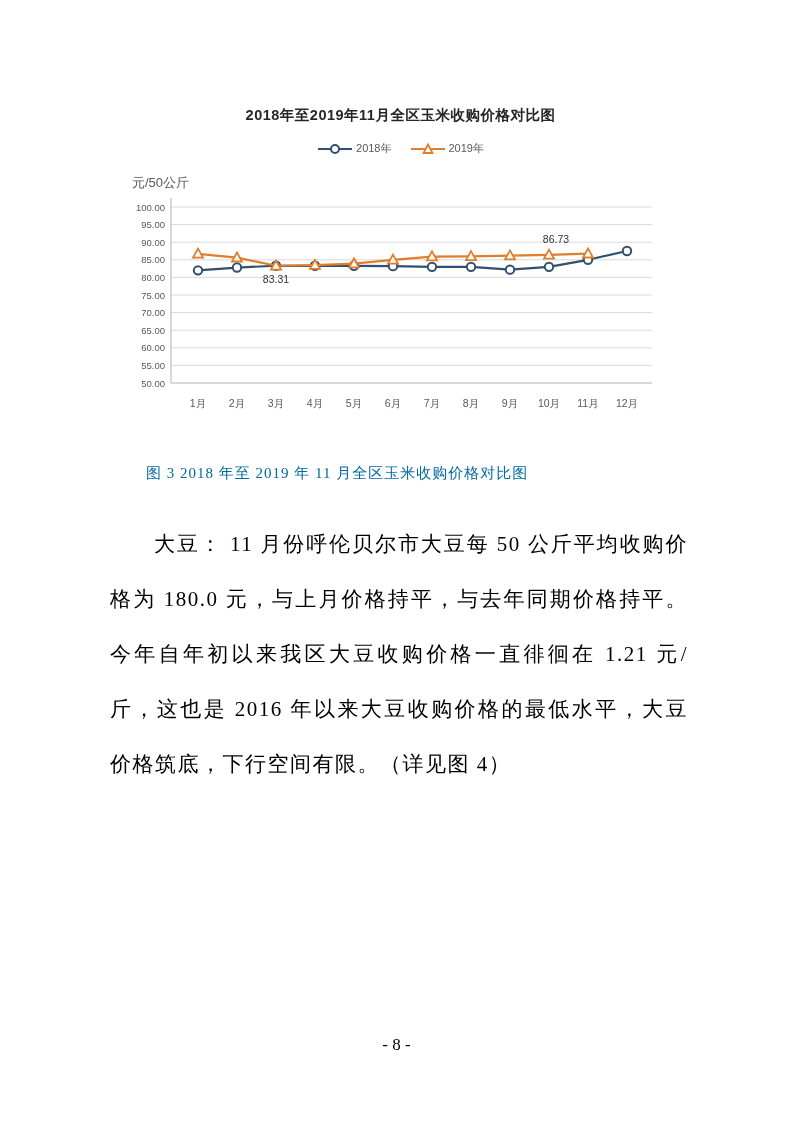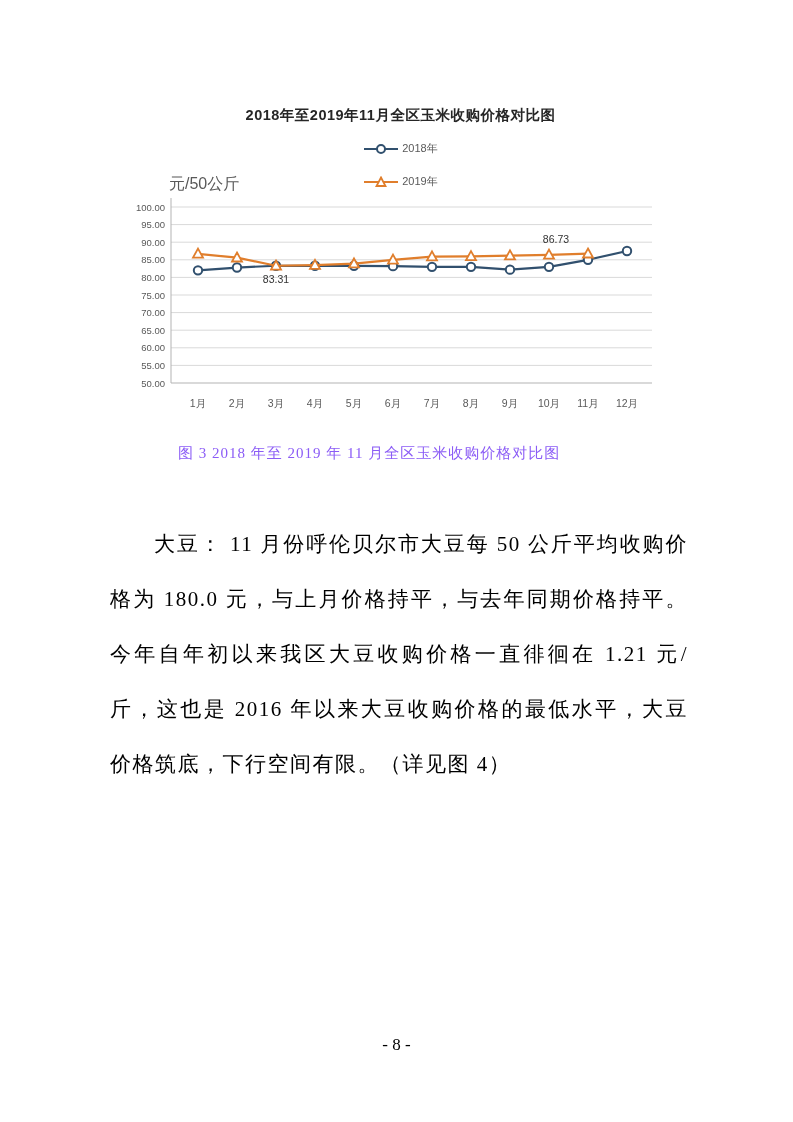"2018年" .legend { flex-direction: column -> none }
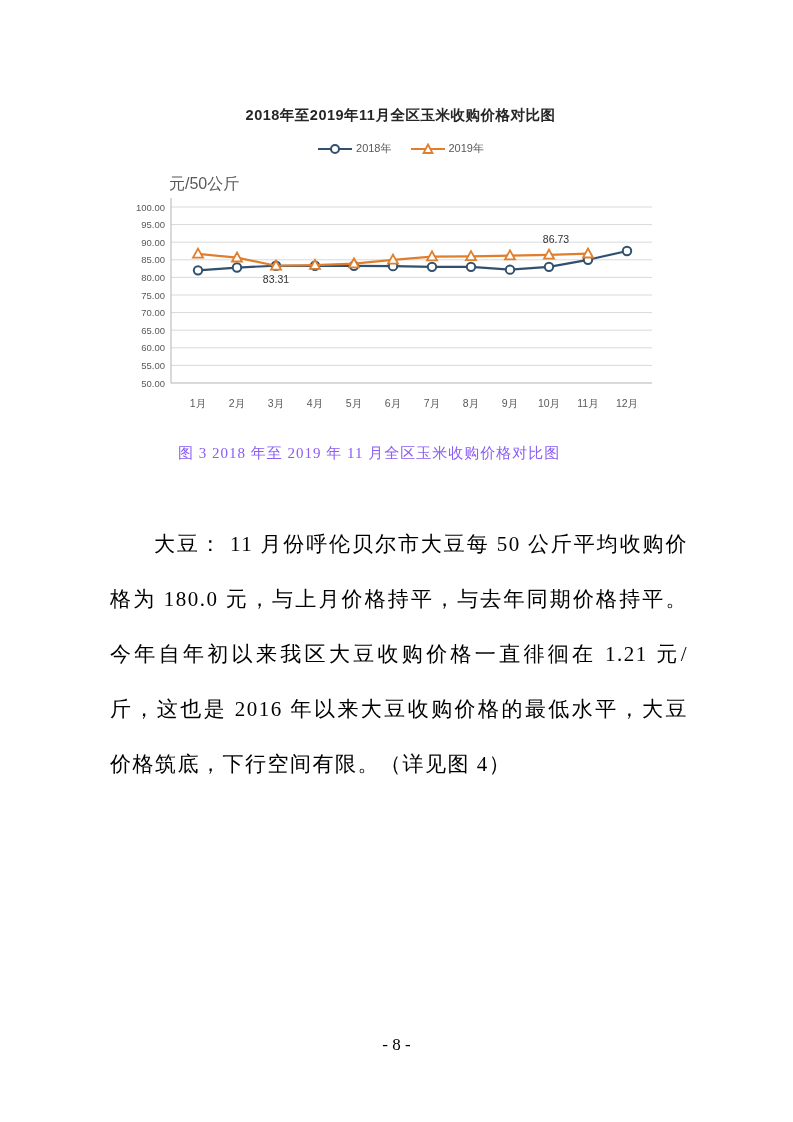"元/50公斤" .unit-label { font-size: 16px -> 13px; margin-left: 37px -> none }
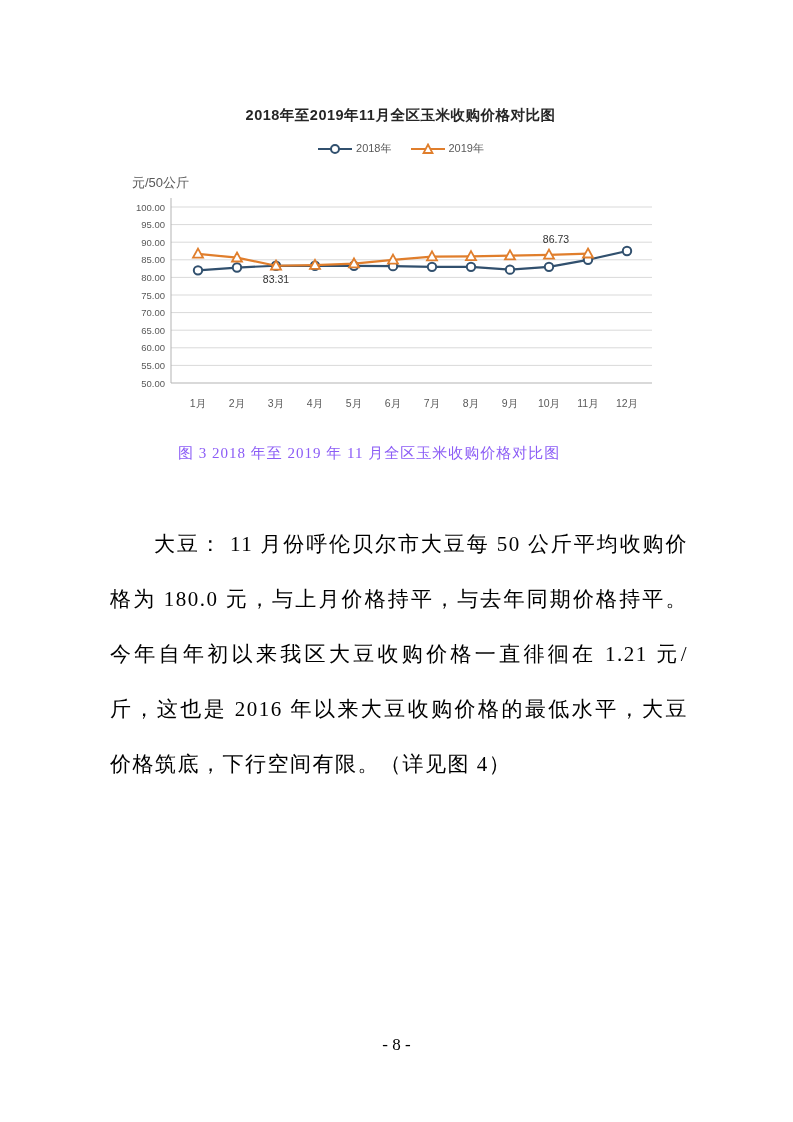"图 3 2018 年至 2019" .figure-caption { color: #8b5cf6 -> #0369a1; margin-left: 32px -> none; top: 444px -> 464px }
